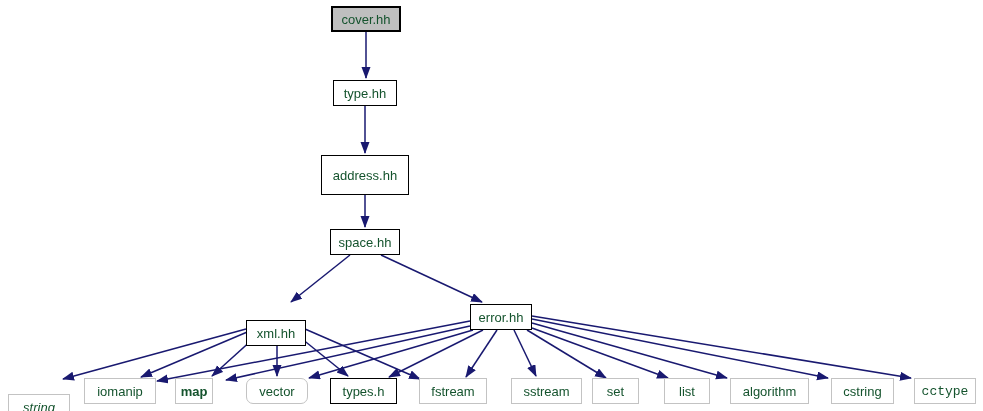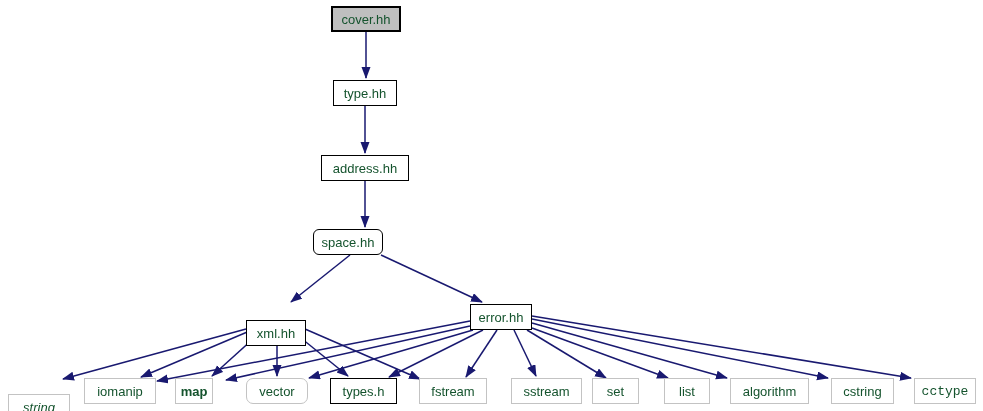"address.hh" div.node { height: 26px -> 40px }
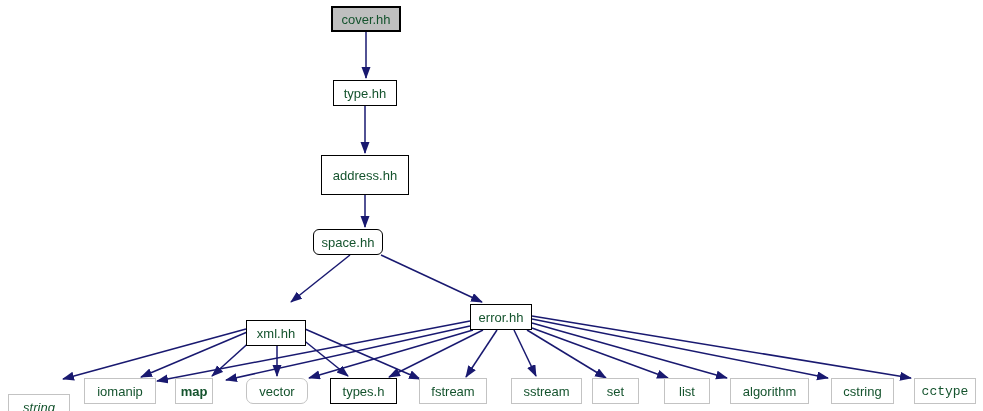"space.hh" div.node { border-radius: 6px -> none; left: 313px -> 330px }
